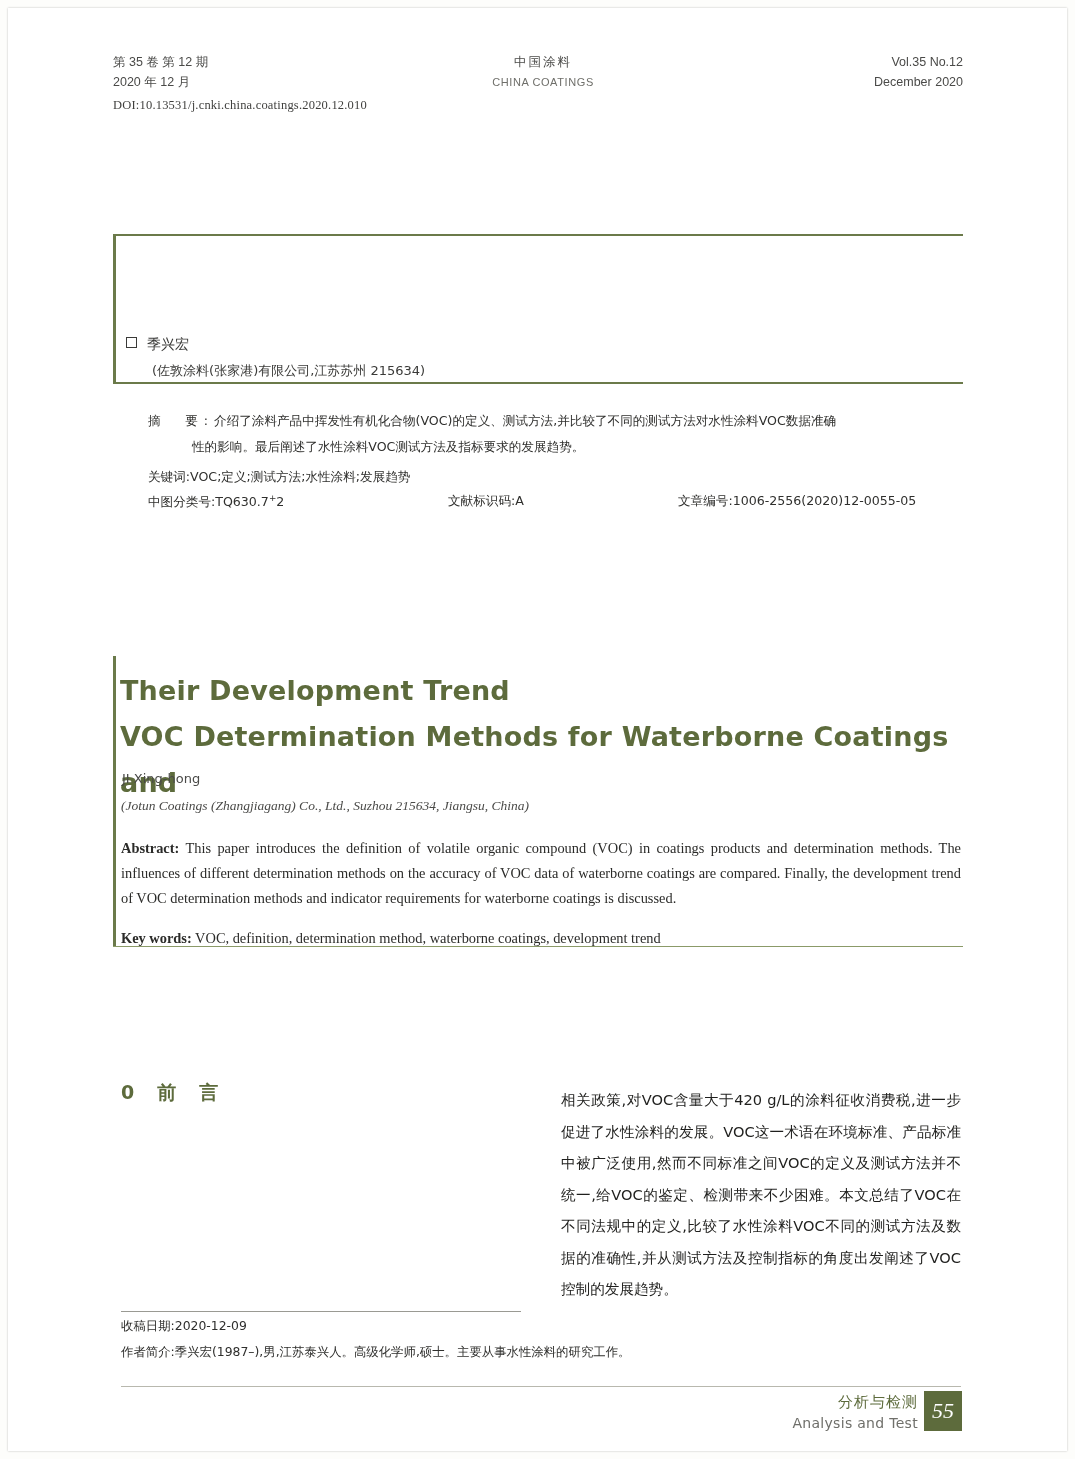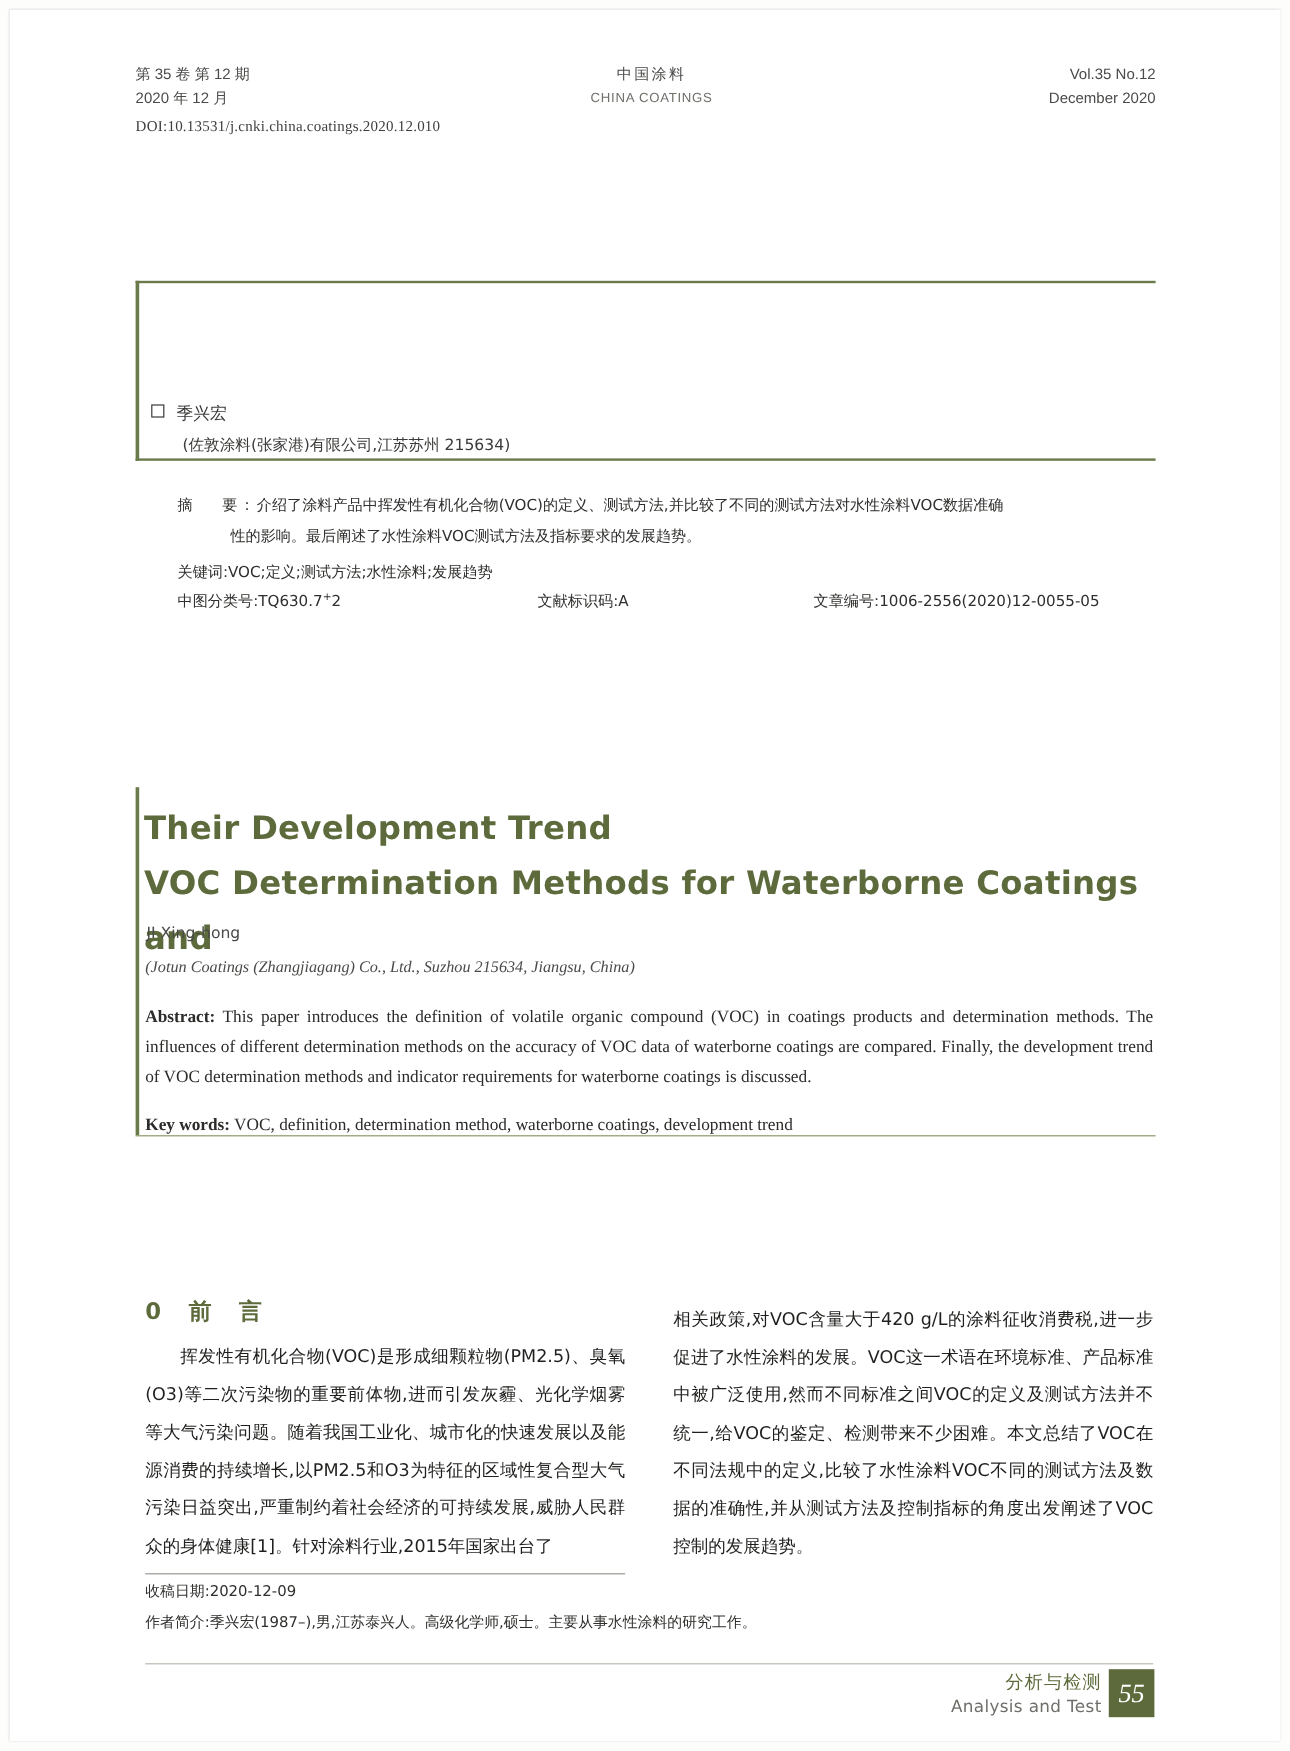"挥发性有机化合物(VOC)是形成细颗粒物(PM2.5)、臭氧(O3)等二次污染物" div.col { html: <div> <p>挥发性有机化合物(VOC)是形成细颗粒物(PM2.5)、臭氧(O3)等二次污染物的重要前体物,进而引发灰霾、光化学烟雾等大气污染问题。随着我国工业化、城市化的快速发展以及能源消费的持续增长,以PM2.5和O3为特征的区域性复合型大气污染日益突出,严重制约着社会经济的可持续发展,威胁人民群众的身体健康[1]。针对涂料行业,2015年国家出台了</p> </div> -> none }
